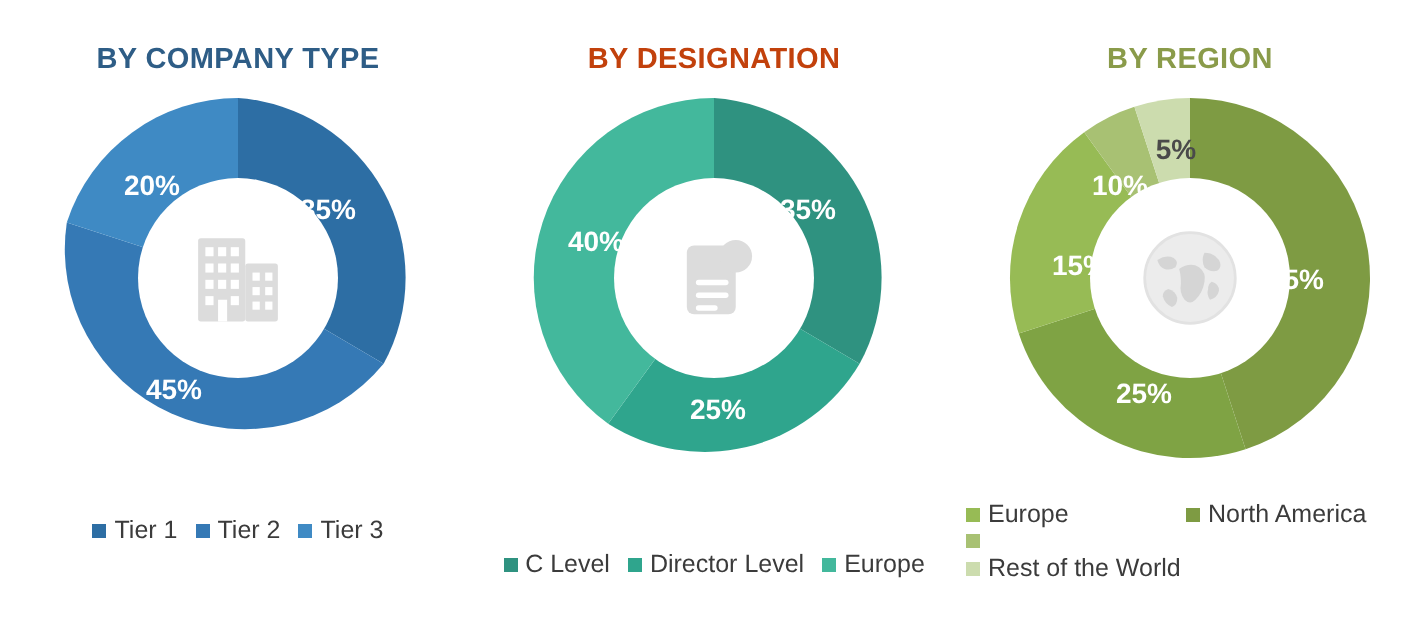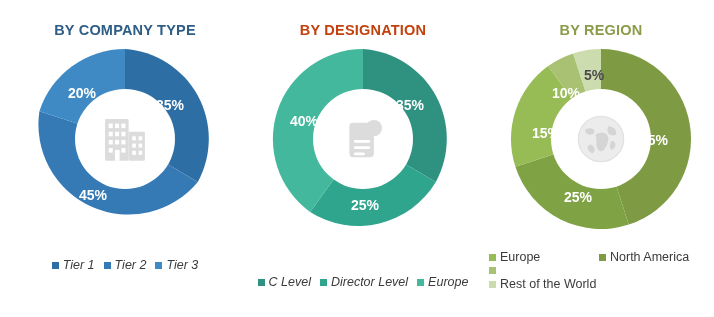"BY COMPANY TYPE" .panel { padding-left: 12px -> none }
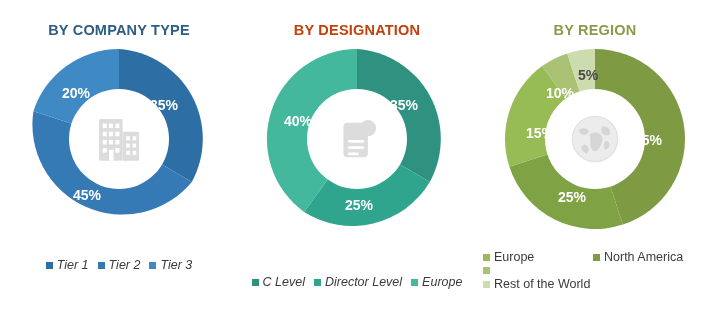"Tier 1" .legend-row { font-style: italic -> none }
